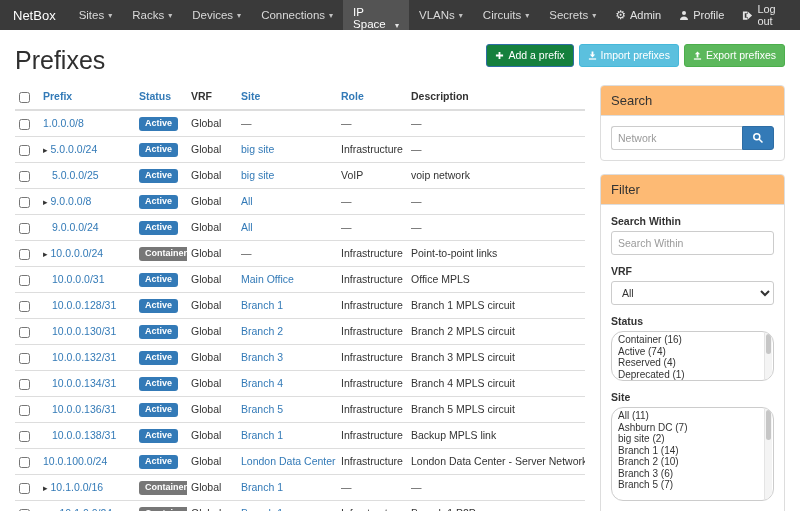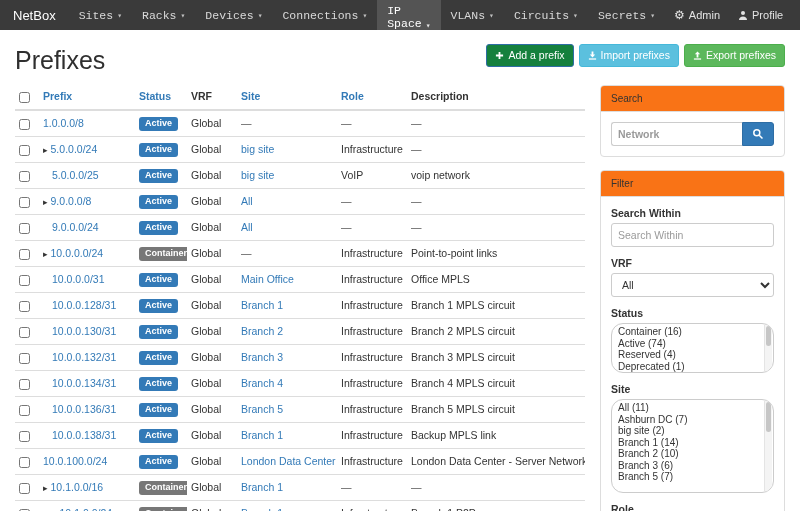"Sites" .navbar-menu { font-family: Liberation Mono, monospace -> none }
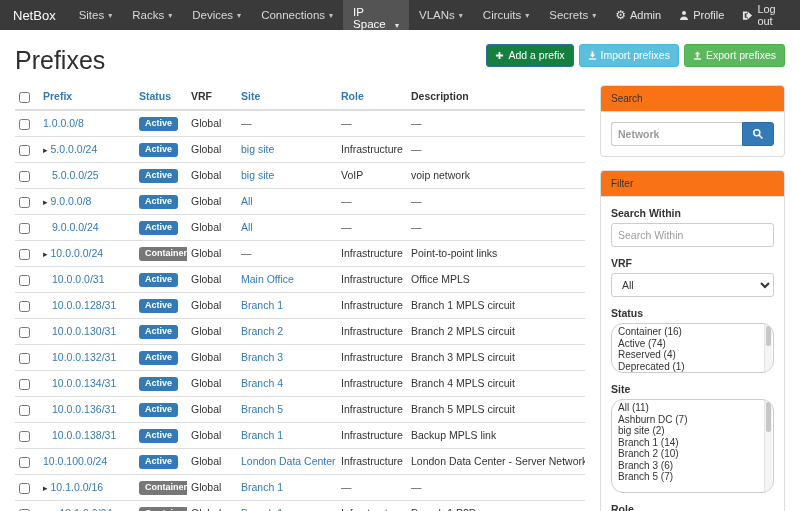"Search" .panel-heading { background: #f97316 -> #fdba74; font-size: 10px -> 13px }
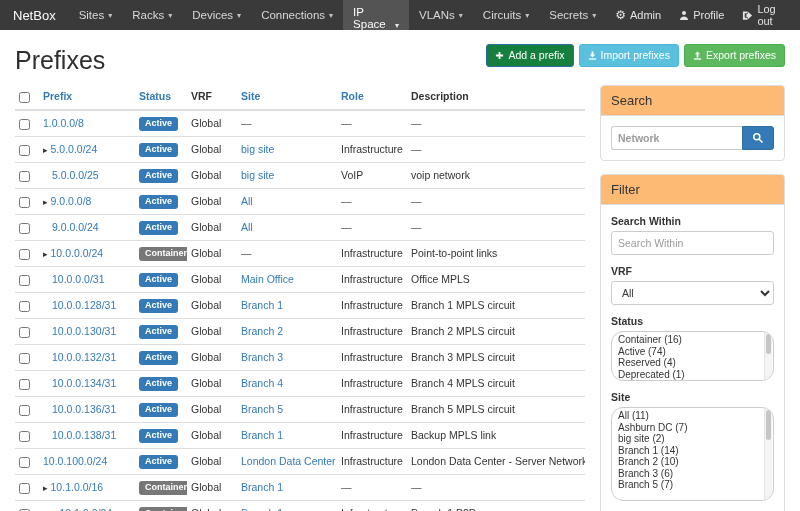"Network" .input-group .form-control { font-weight: bold -> none }
